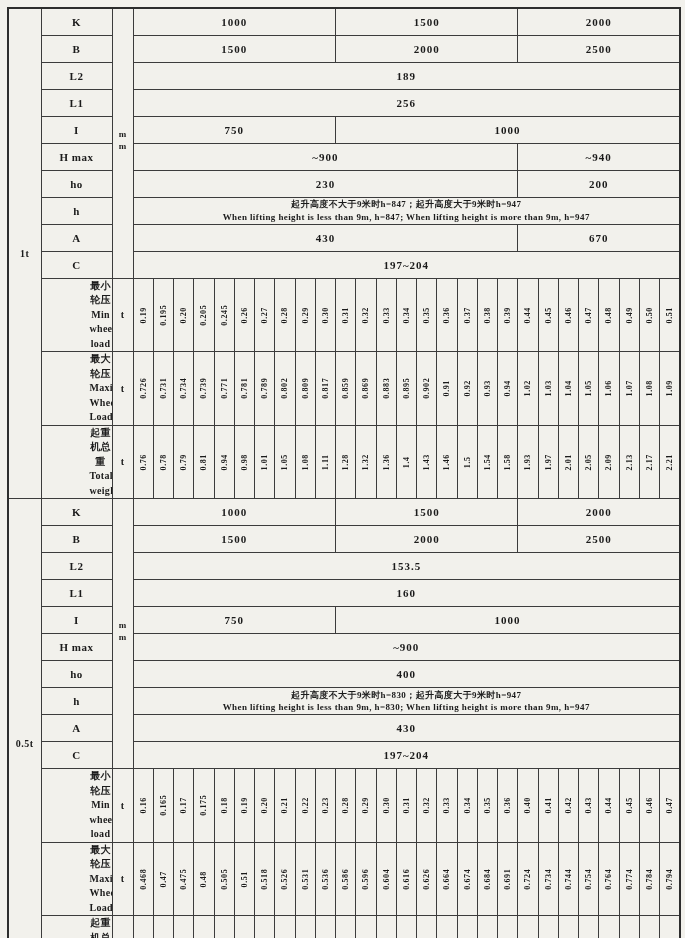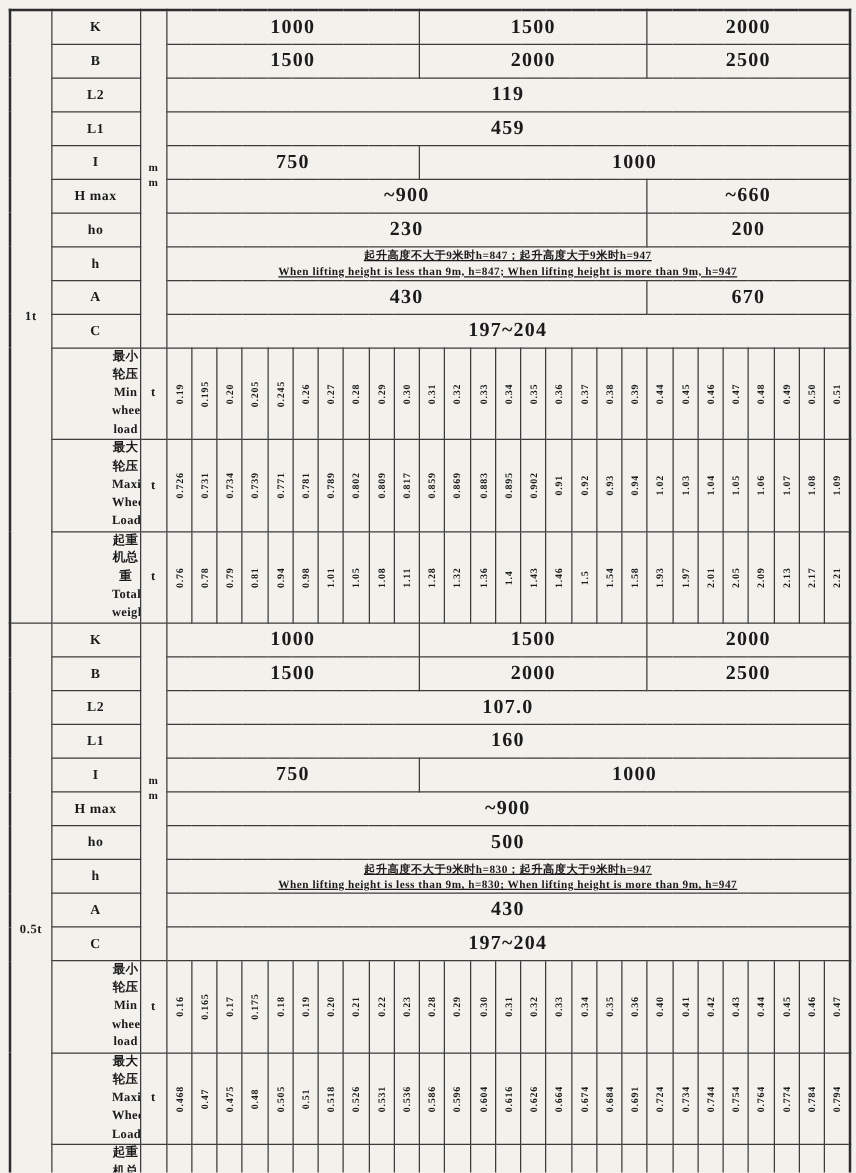"1000" .spanv { font-size: 16px -> 11px }
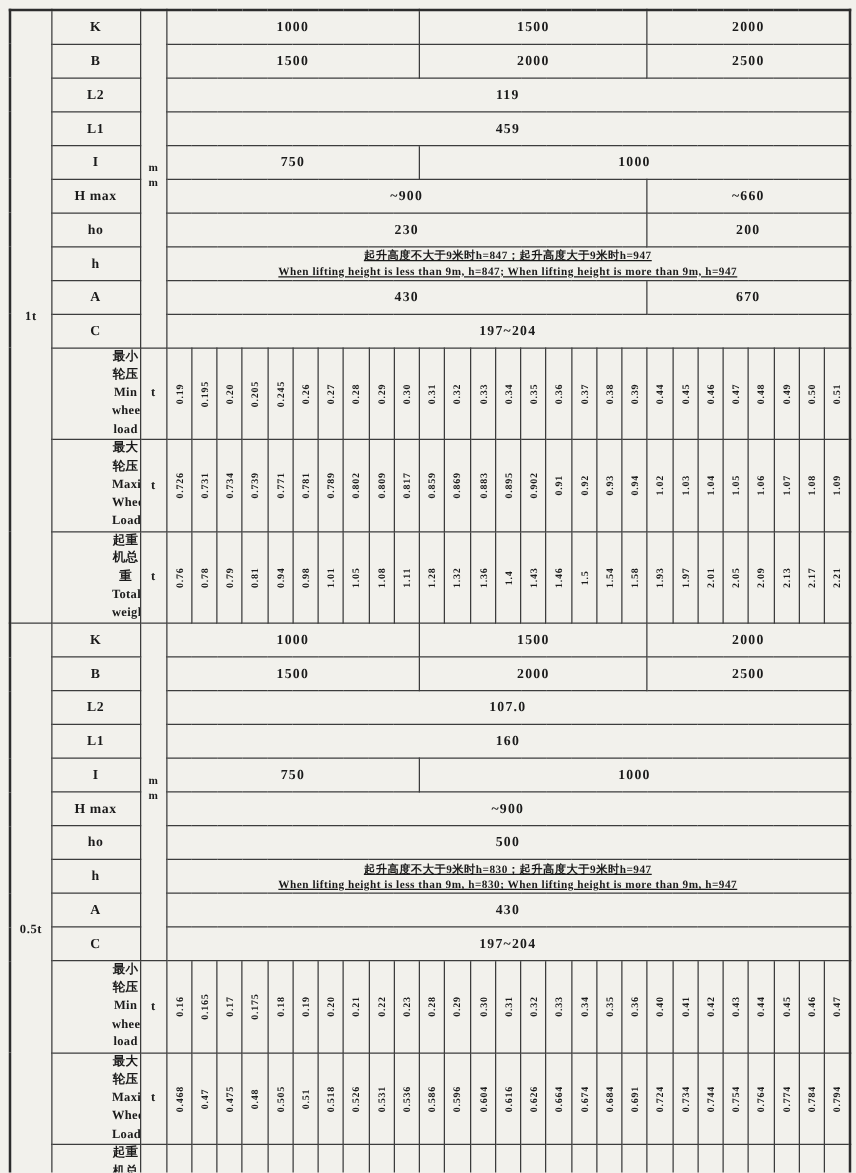"119" td.spanv { text: 119 -> 189 }
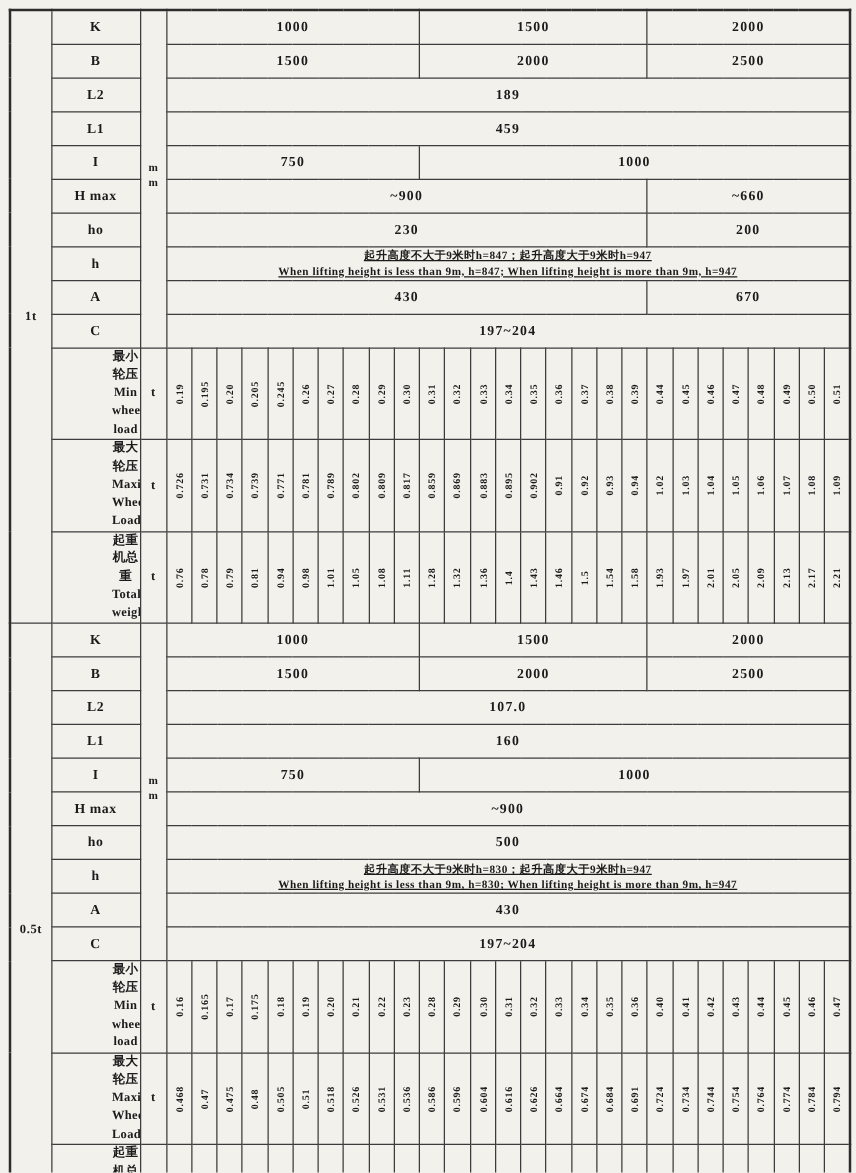"459" td.spanv { text: 459 -> 256 }
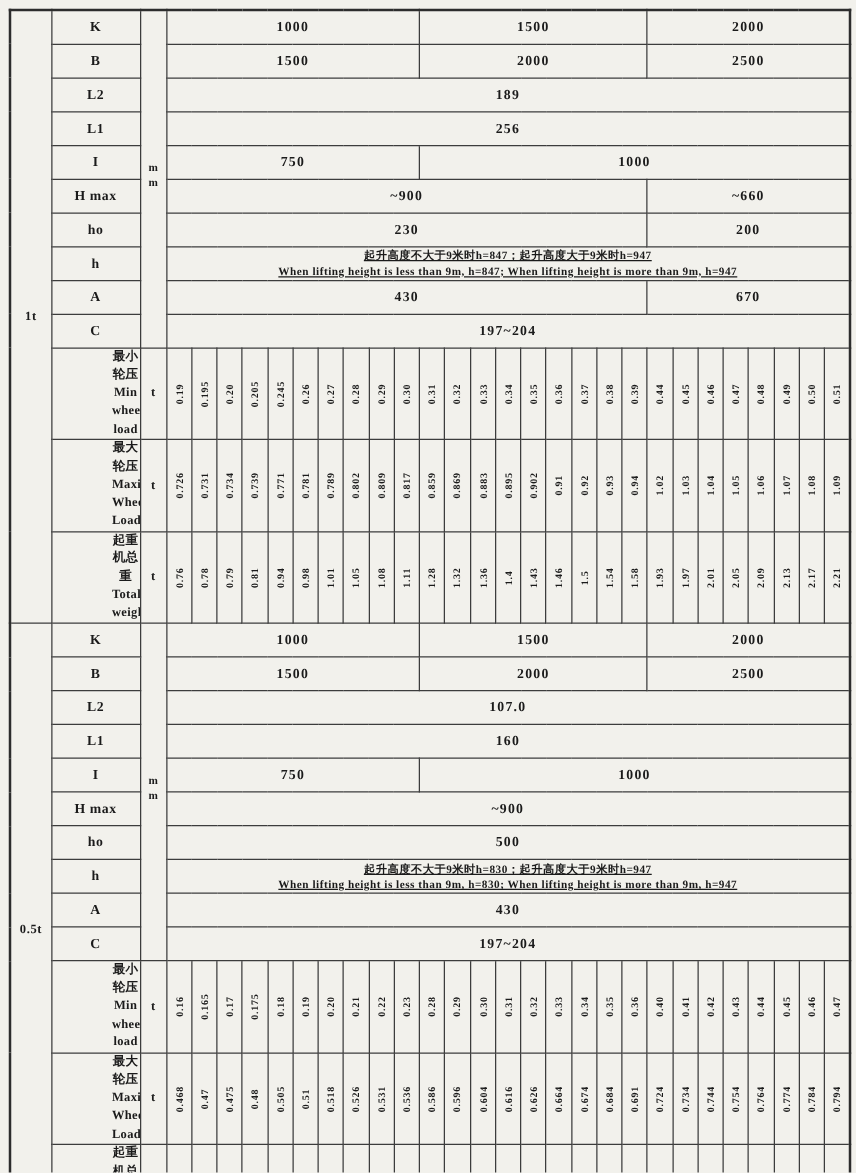"~660" td.spanv { text: 660 -> 940 }
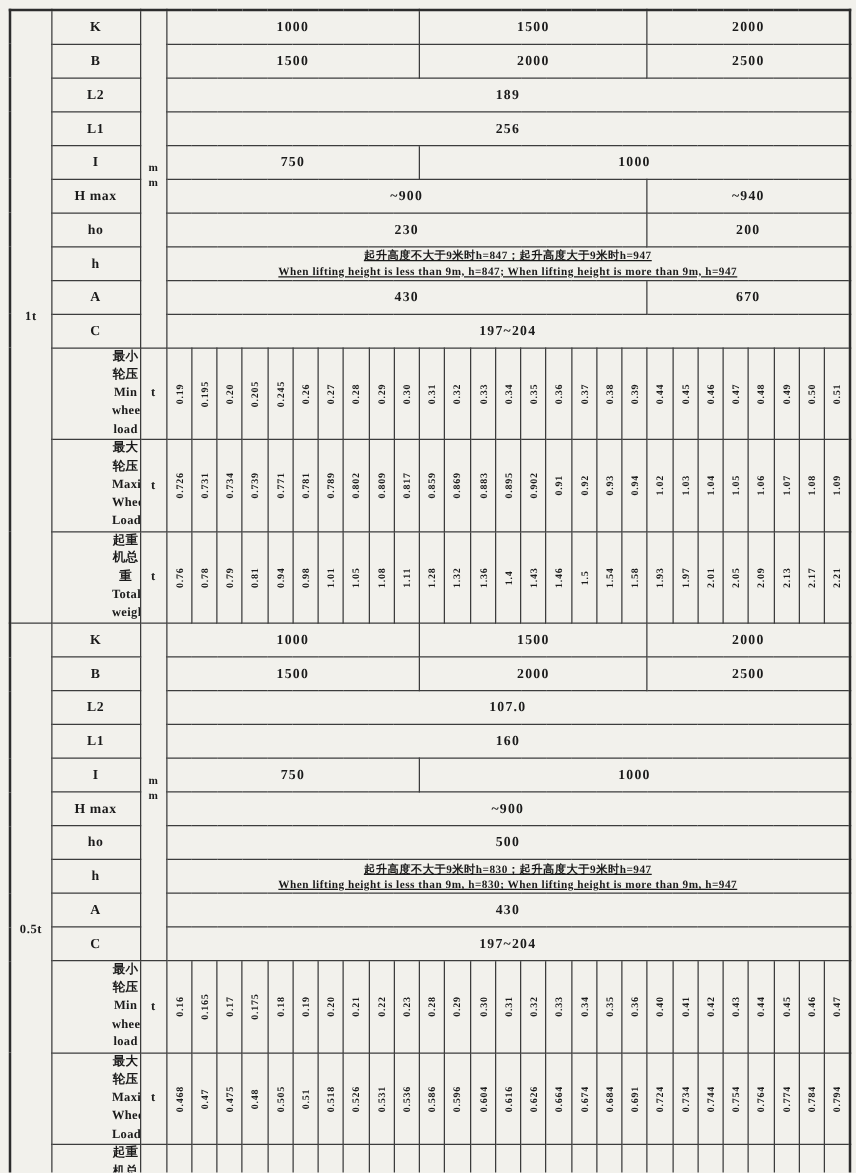"起升高度不大于9米时h=847；起升高度大于9米时h=947" .h-note { text-decoration: underline -> none }
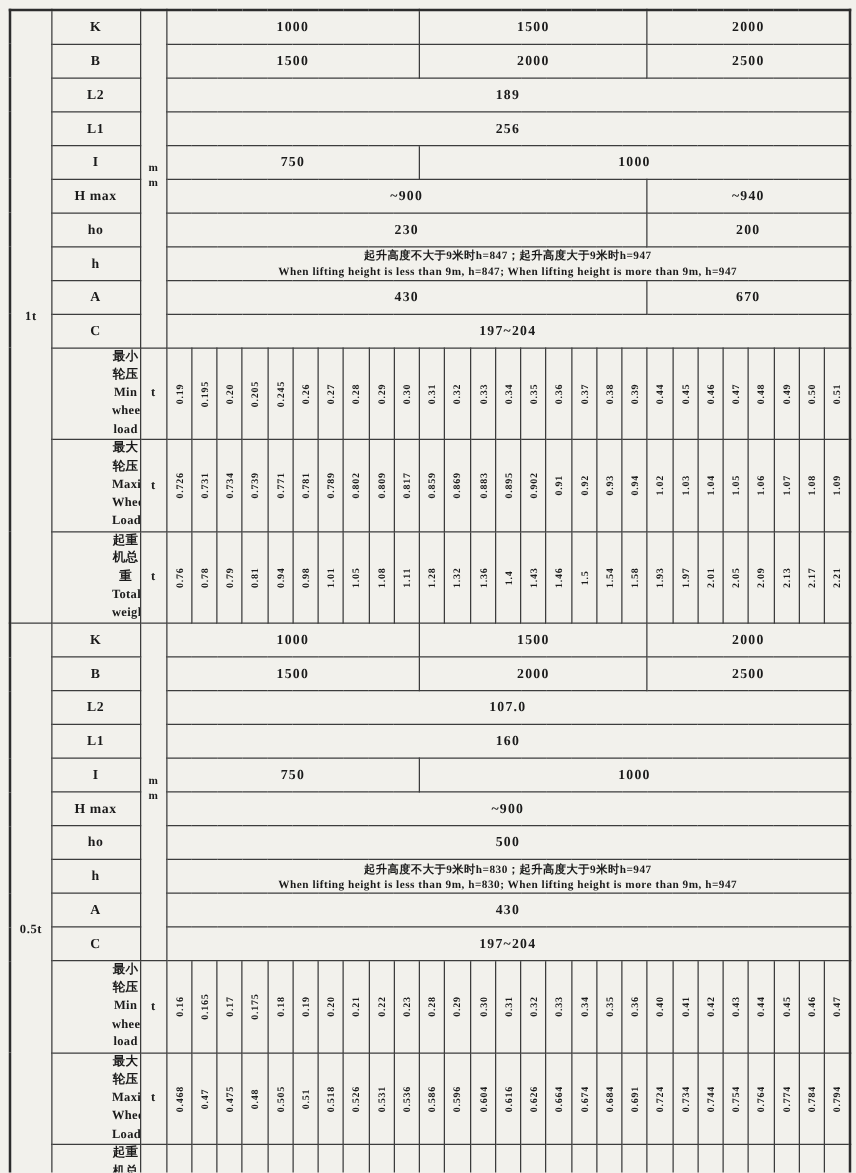"107.0" td.spanv { text: 107.0 -> 153.5 }
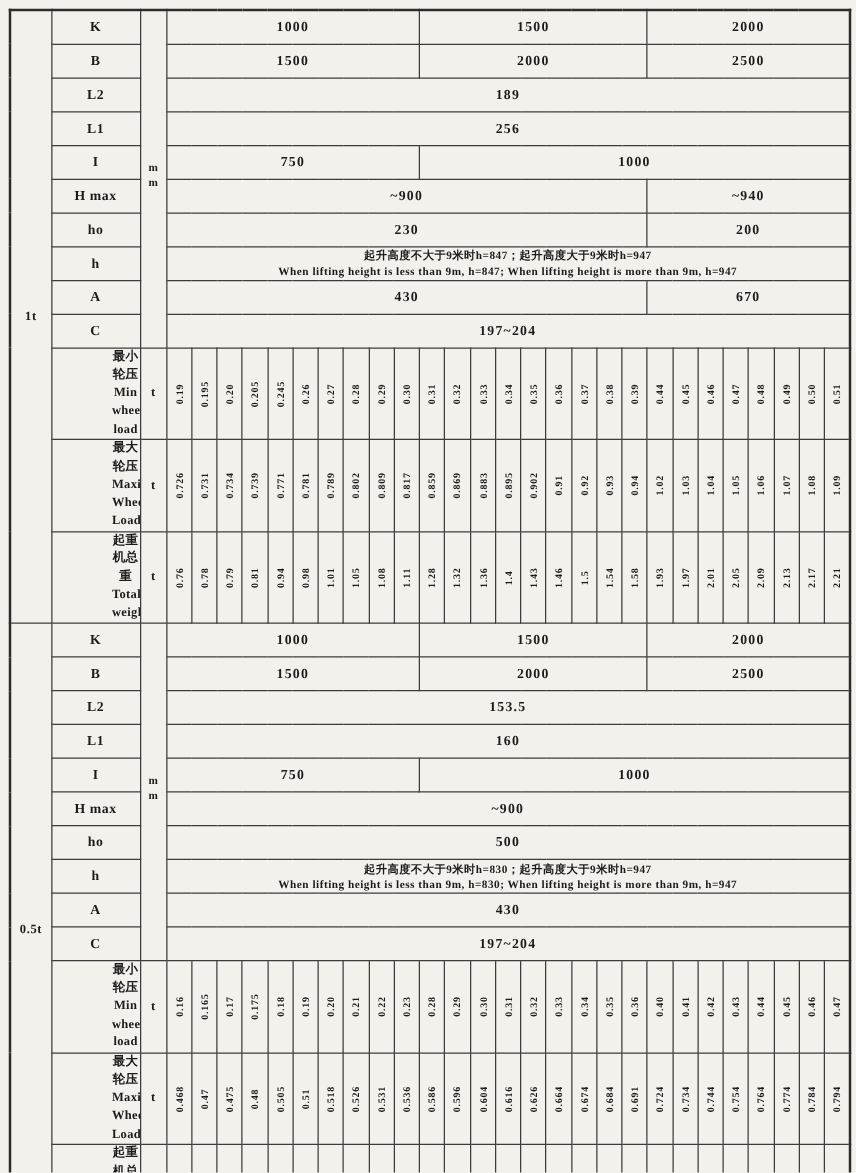"500" td.spanv { text: 500 -> 400 }
